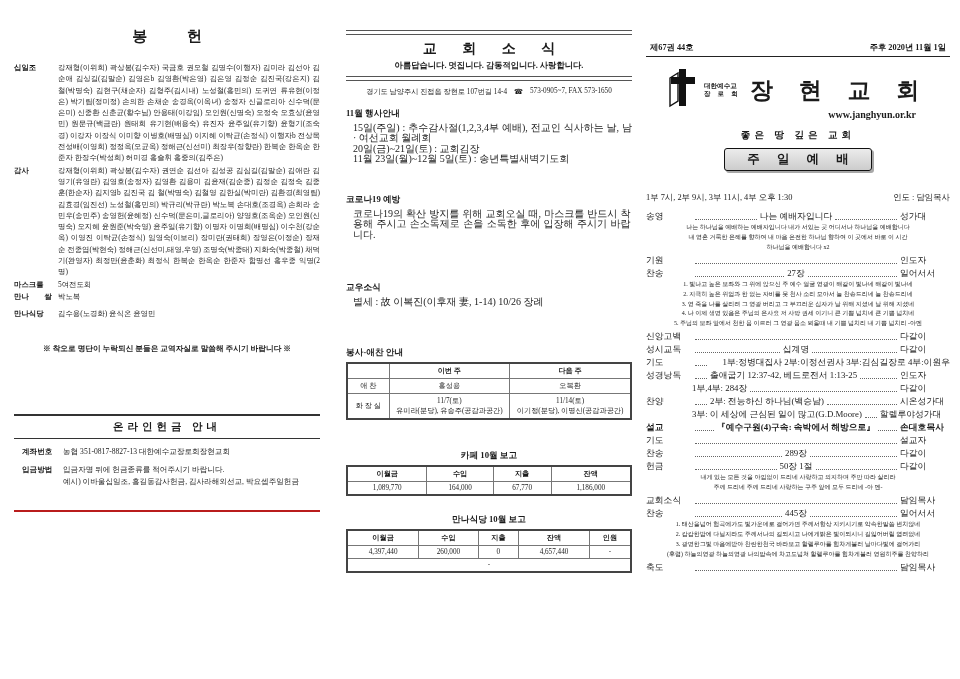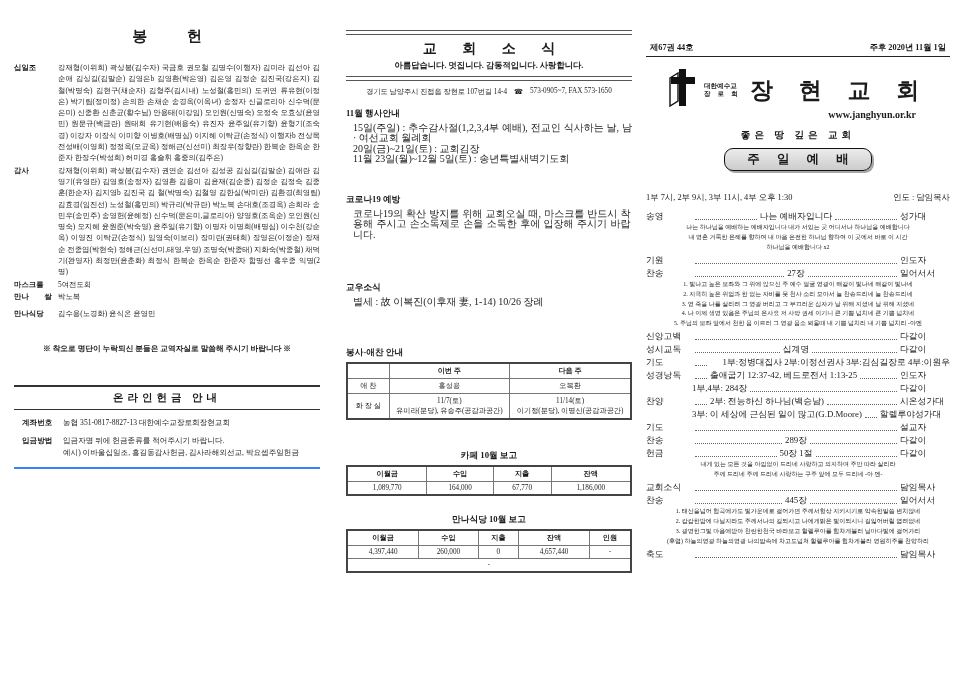"주 일 예 배" .sbox { border-radius: 9px -> 3px }
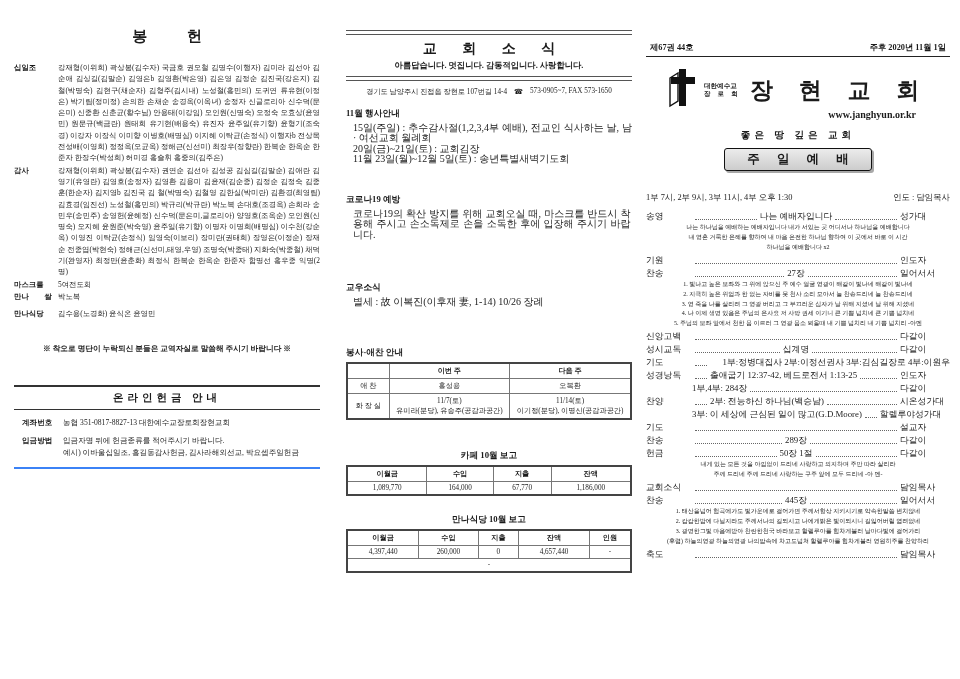"온라인헌금 안내" .obox { border-bottom: 2px solid #3b82f6 -> 2px solid #b91c1c; margin-top: 31px -> 60px; padding-bottom: 9px -> 23px }
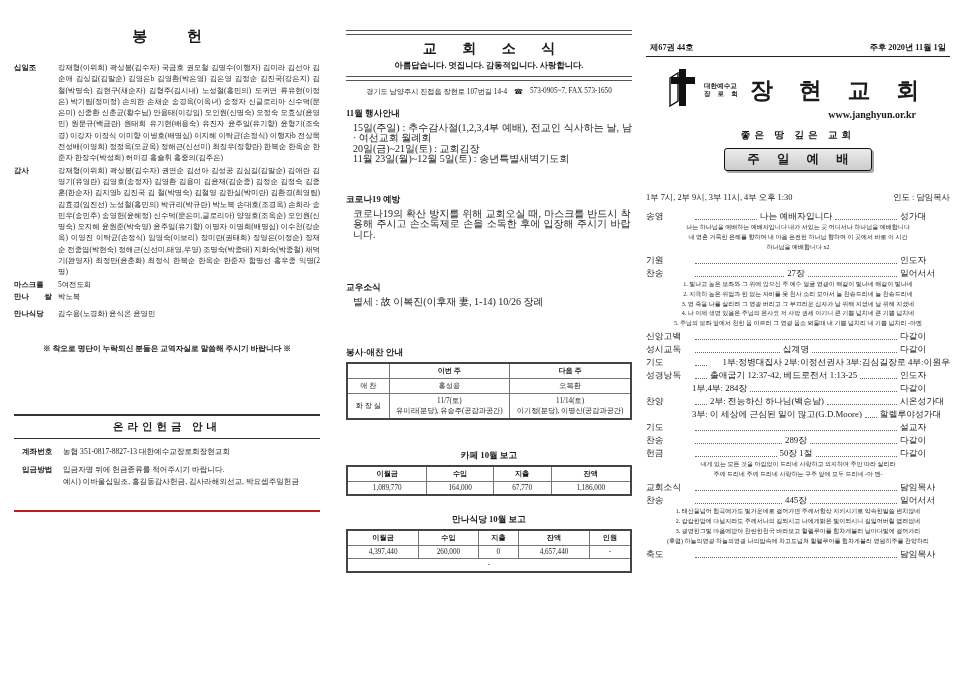"설교" div.orow { html: none -> <div> <span>설교</span> <span></span> <span>『예수구원(4)구속: 속박에서 해방으로』</span> <span></span> <span>손대호목사</span> </div> }
